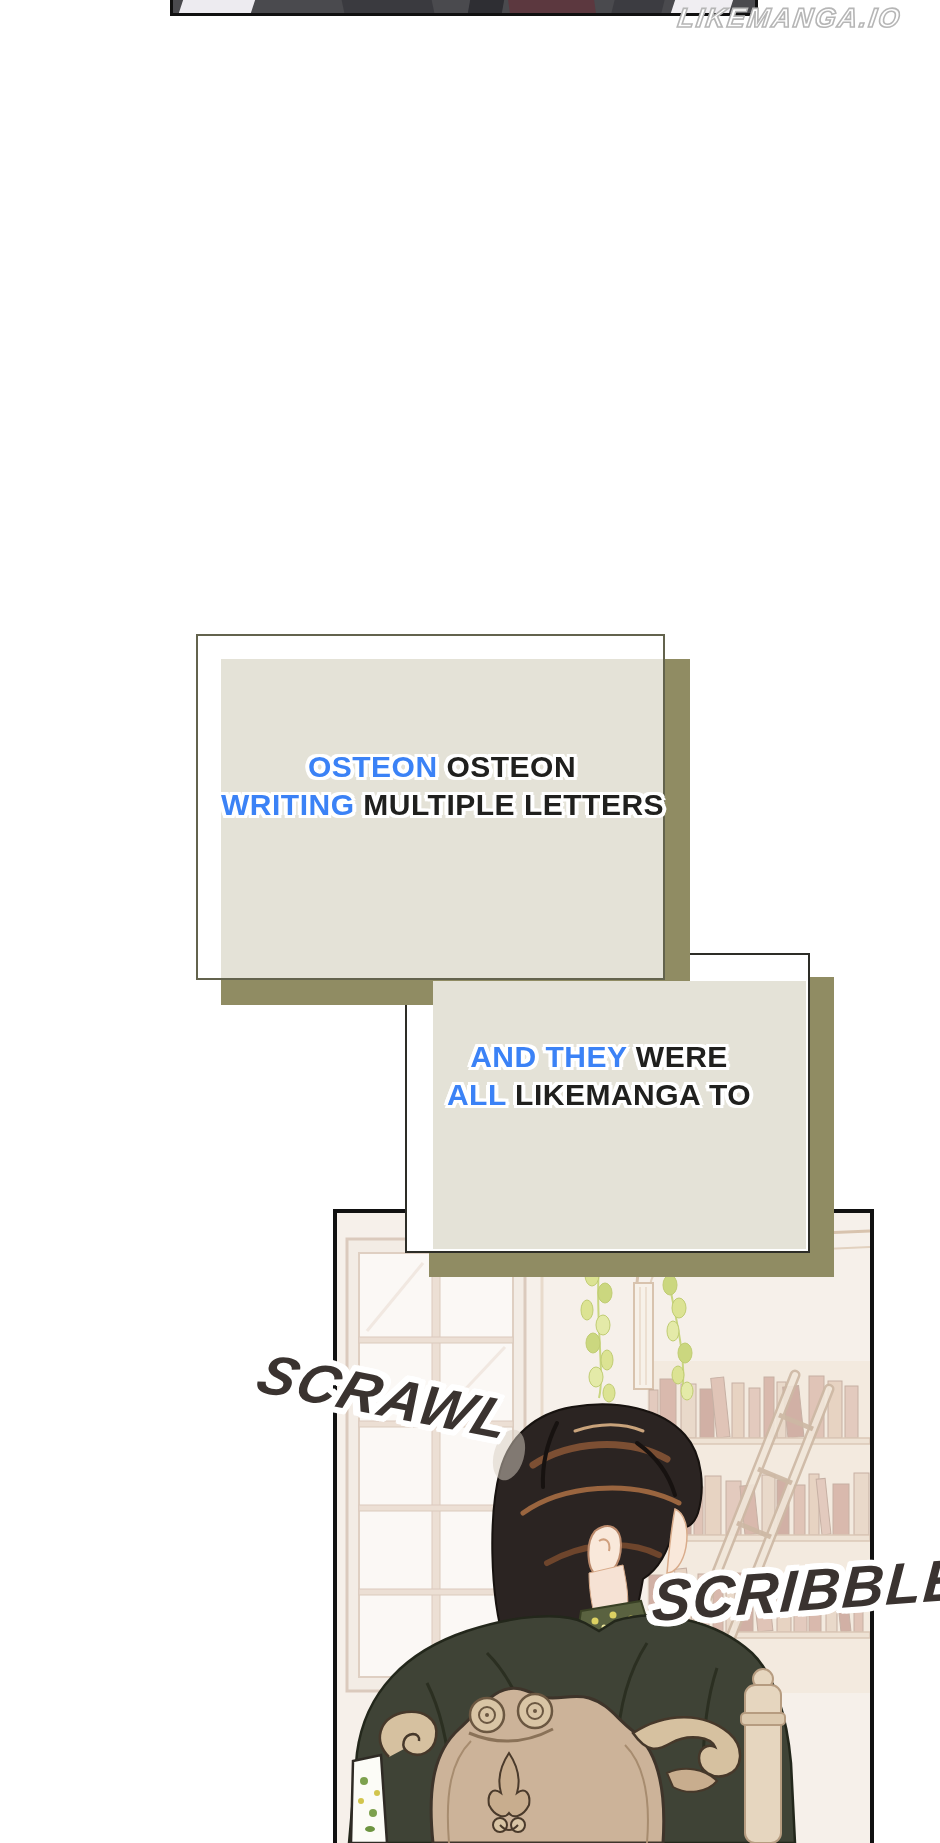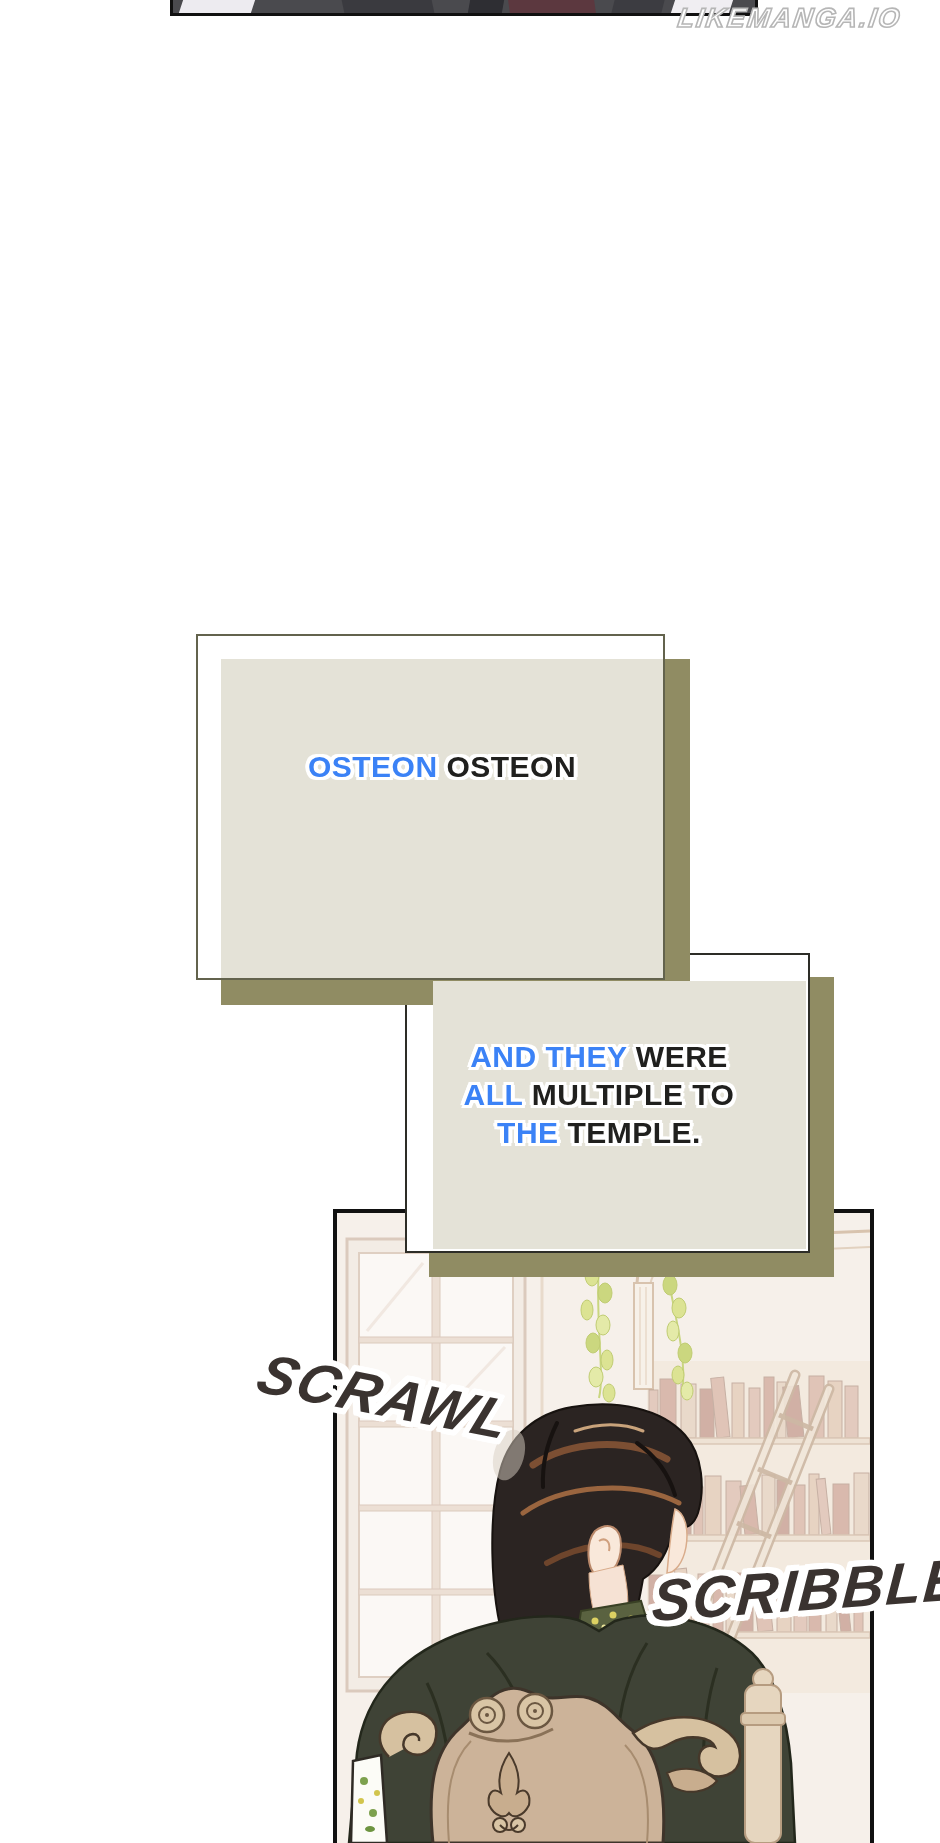"WRITING MULTIPLE LETTERS" div { html: none -> <div><span>WRITING</span><span> MULTIPLE LETTERS</span></div> }
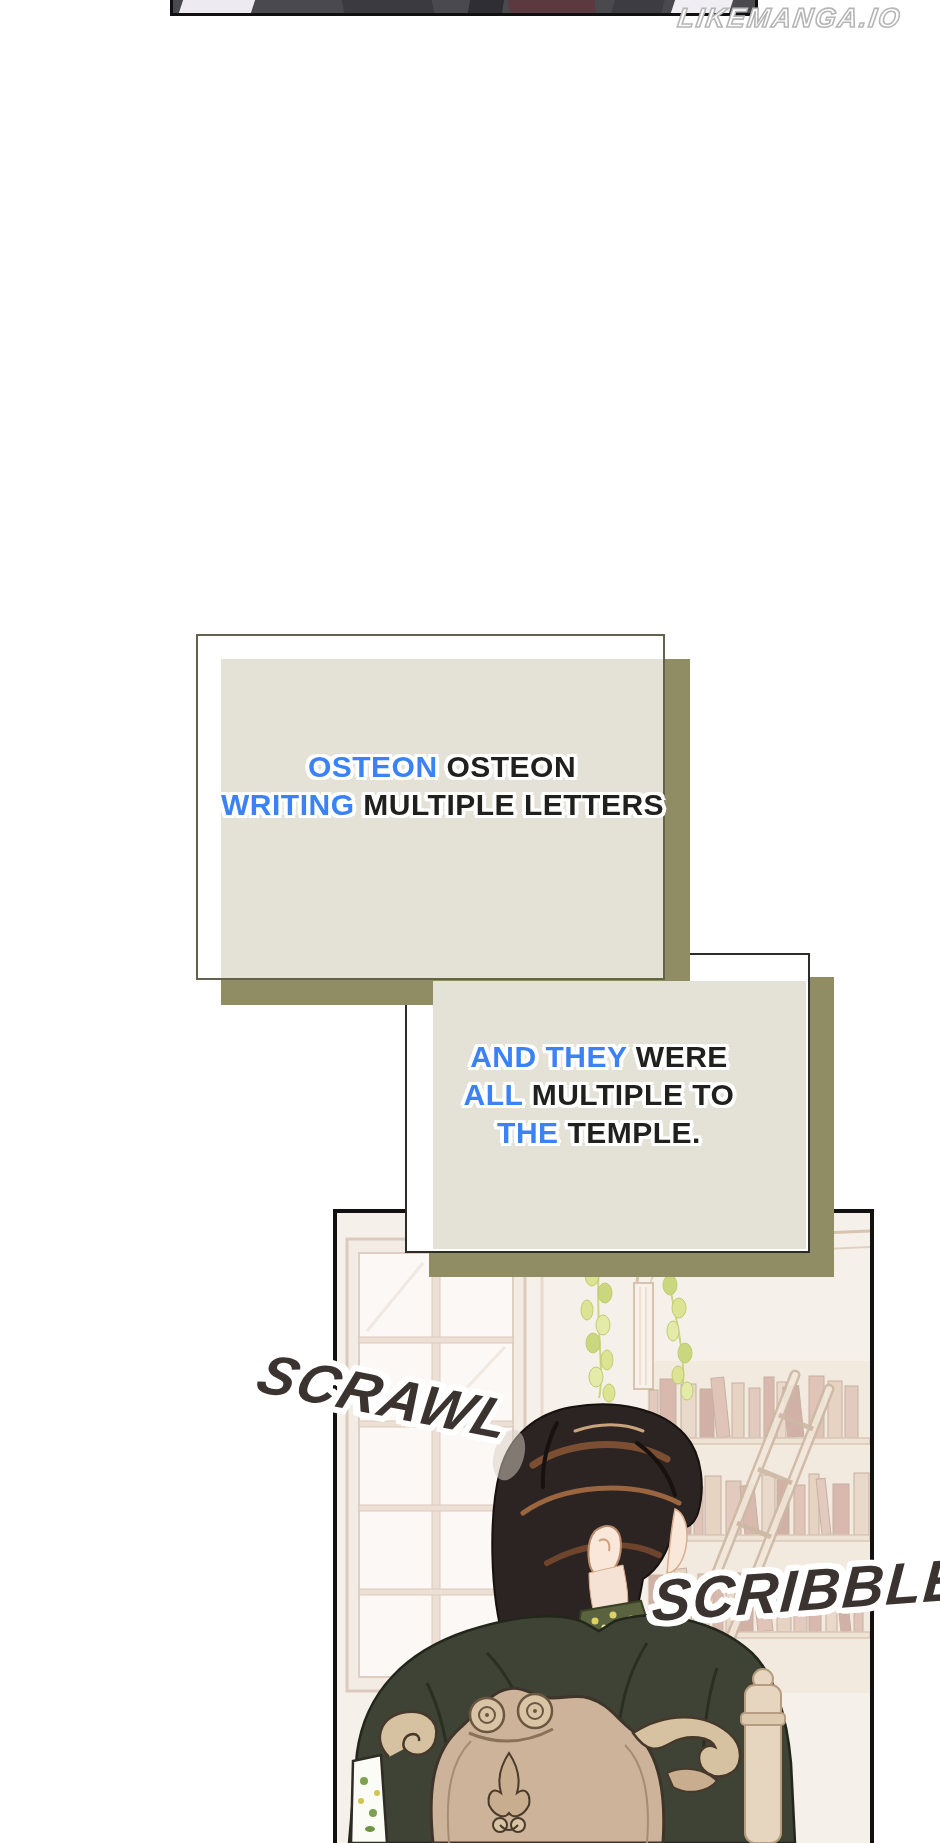"MULTIPLE TO" span { text: MULTIPLE -> LIKEMANGA }
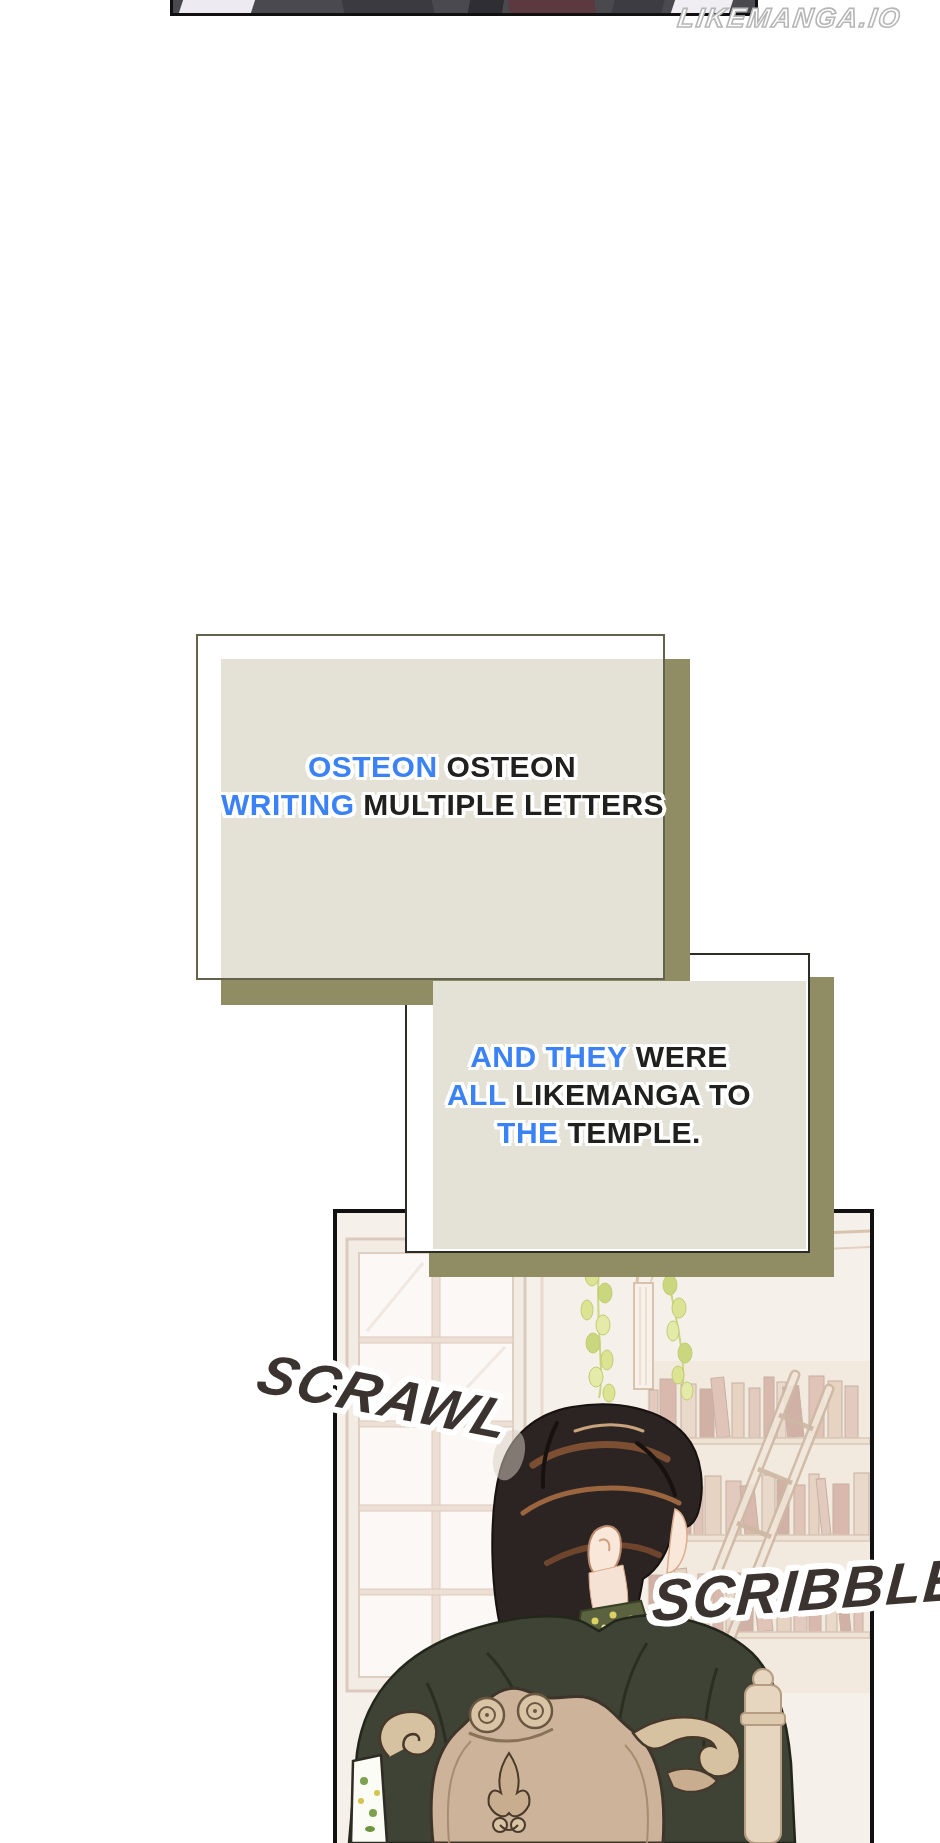"THE TEMPLE." div { html: <div><span>THE</span><span> TEMPLE.</span></div> -> none }
